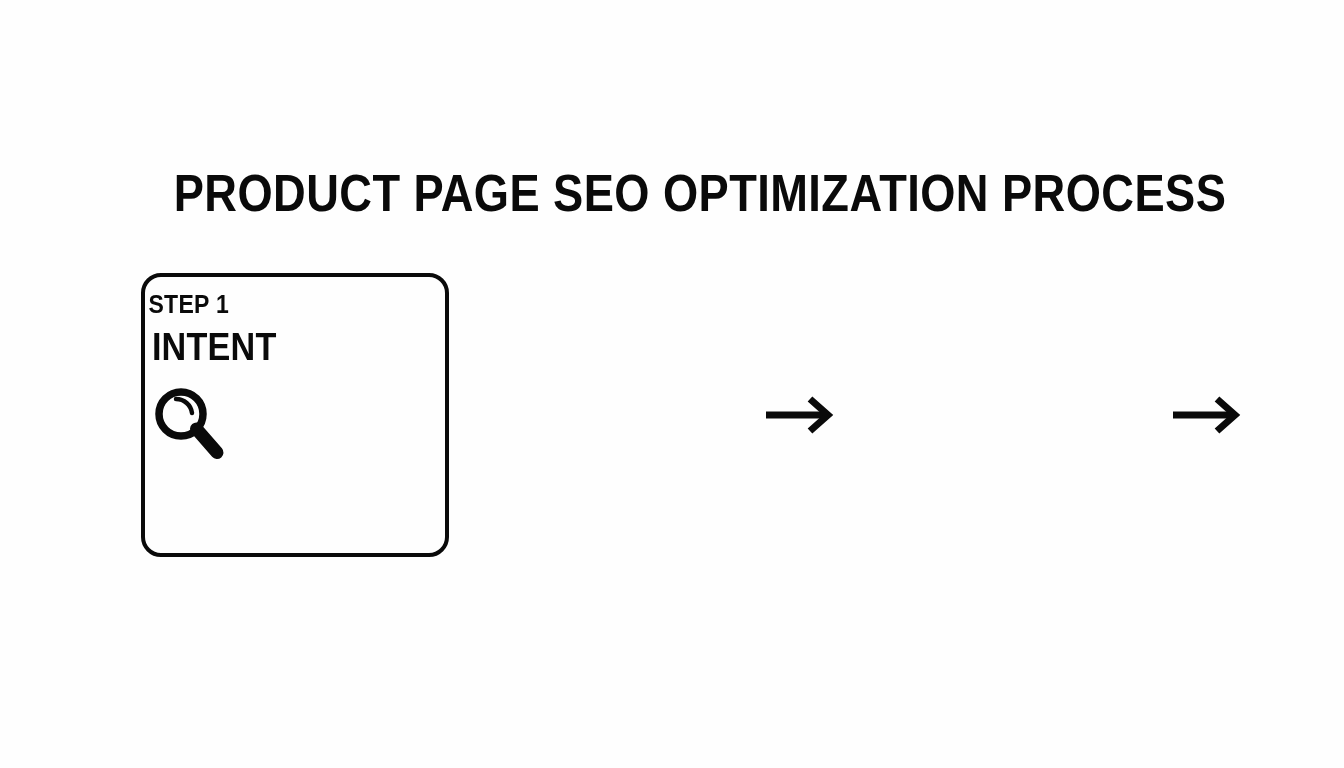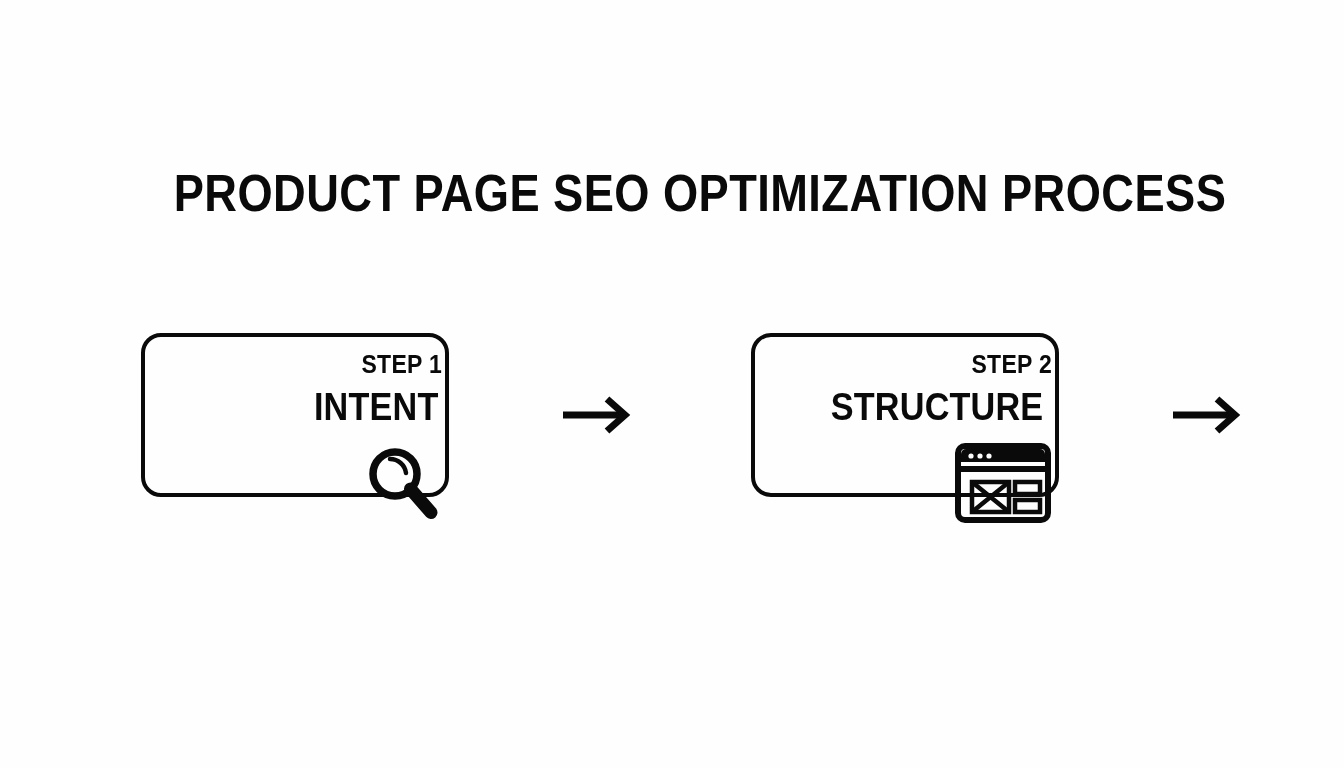"STEP 1" .card { align-items: flex-end -> flex-start; height: 164px -> 284px }
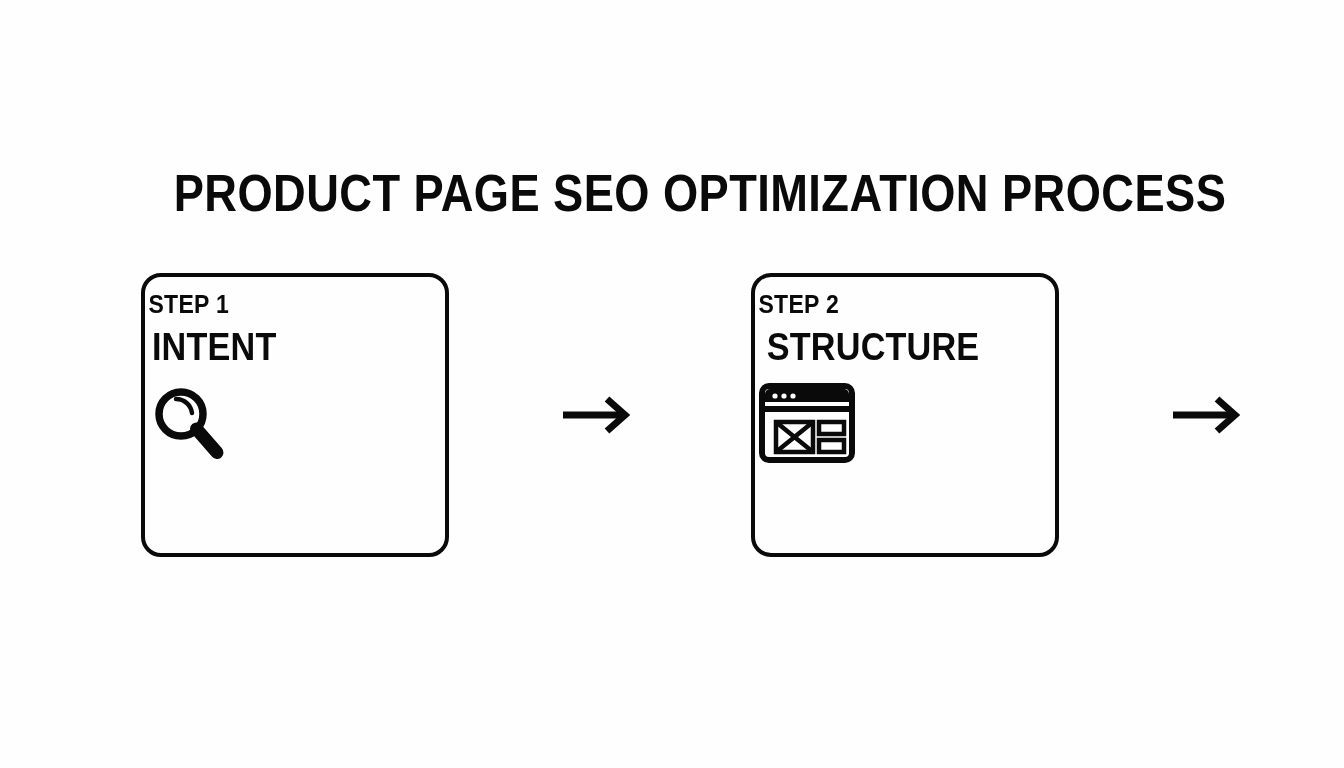"STEP 2" div.card { html: <div> <div>STEP 2</div> <div>STRUCTURE</div> <div> <svg> <rect></rect> <path></path> <circle></circle> <circle></circle> <circle></circle> <rect></rect> <rect></rect> <path></path> <rect></rect> <rect></rect> </svg> </div> </div> -> none }
